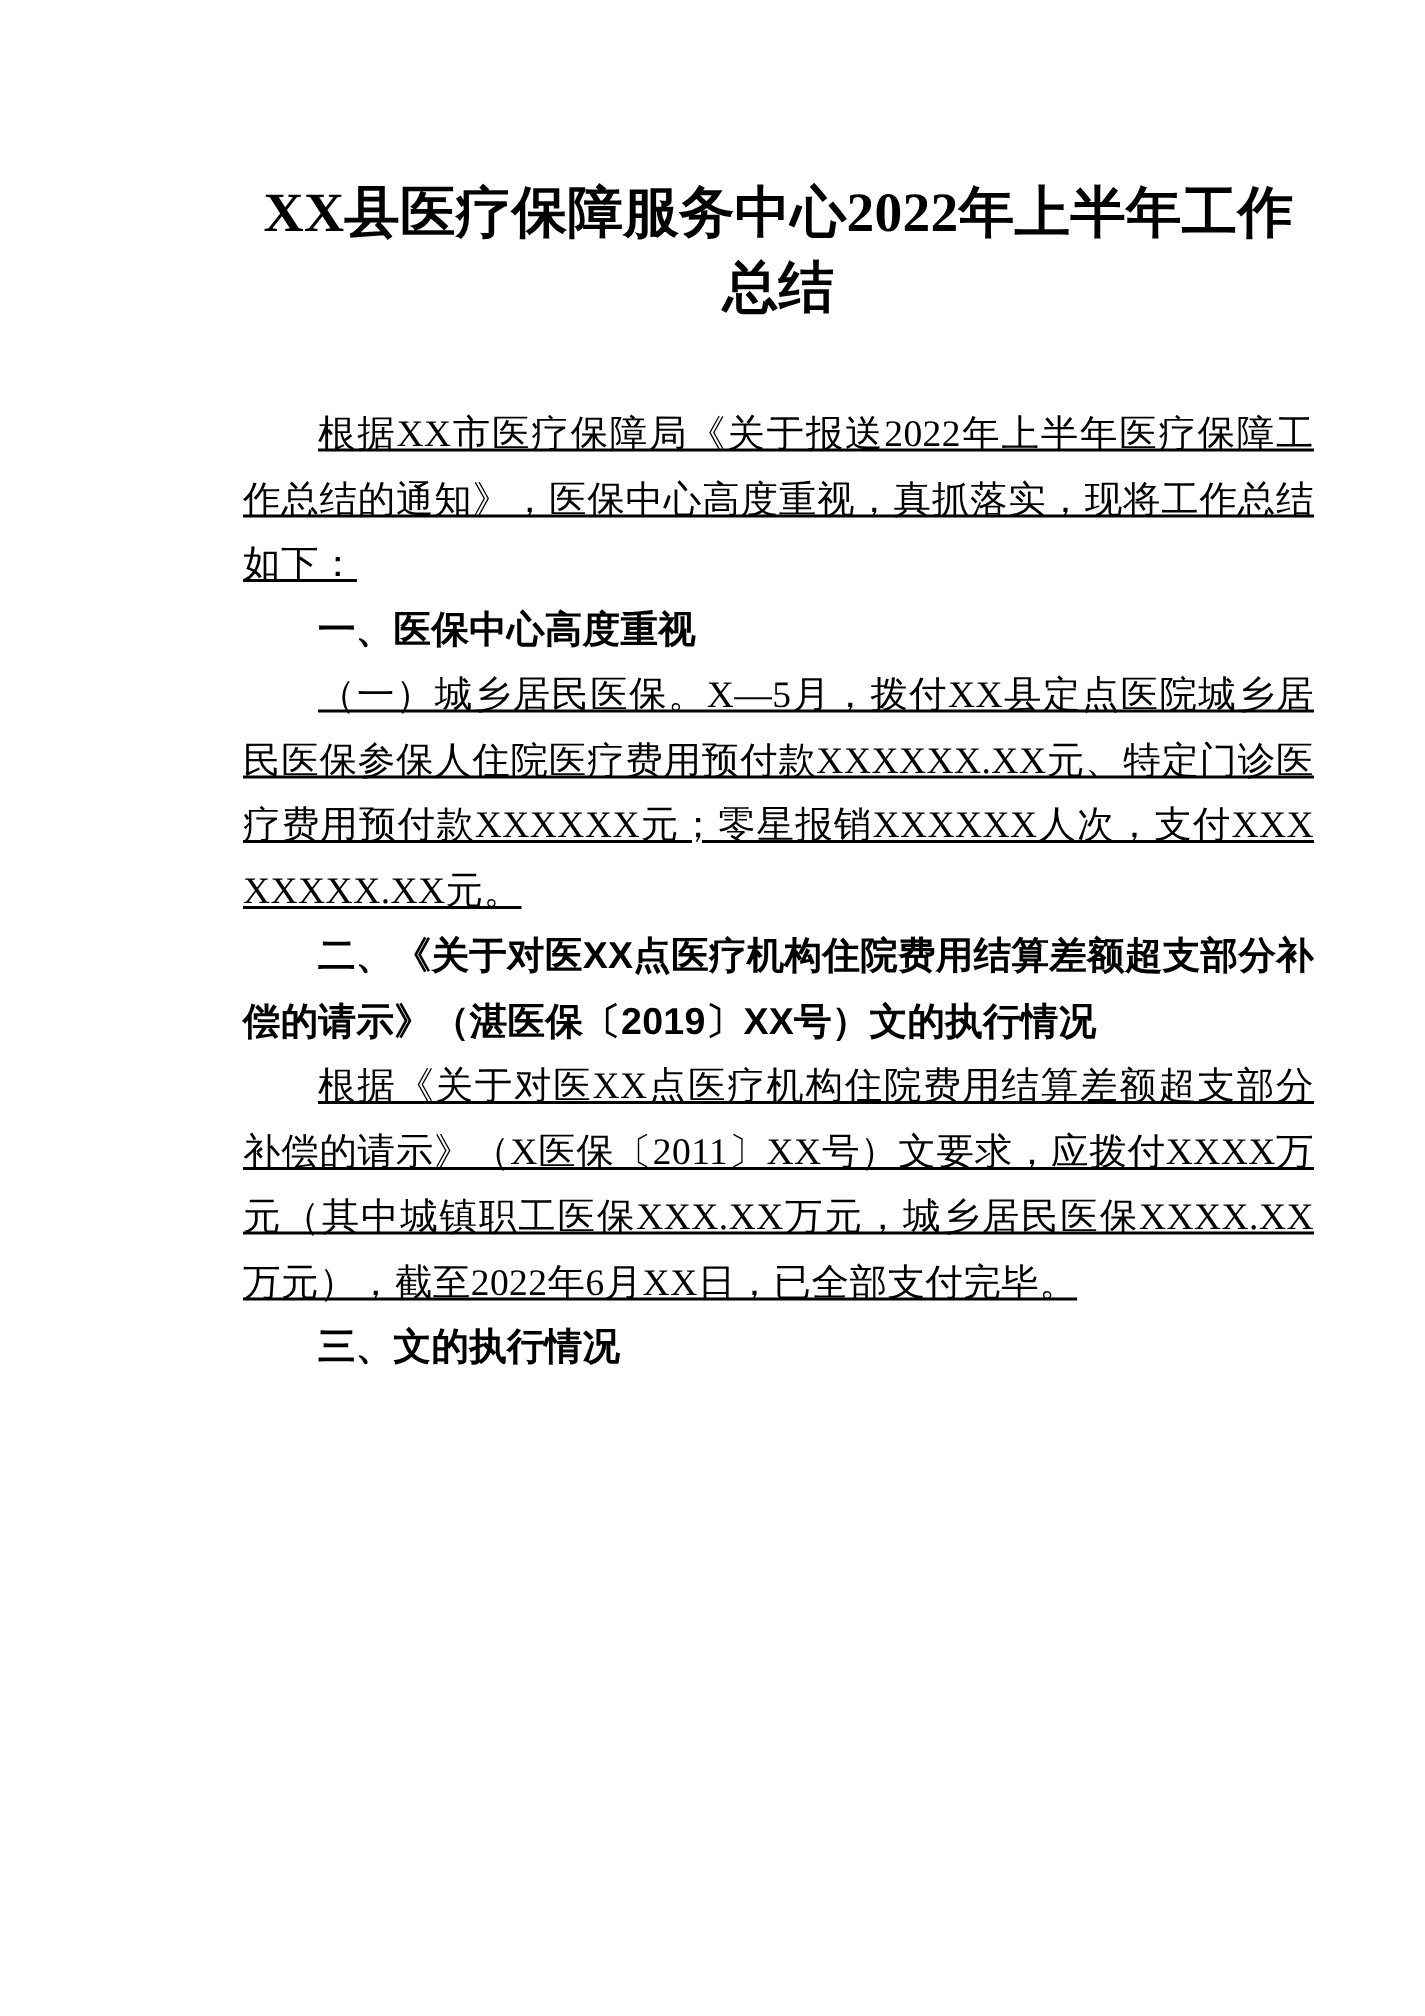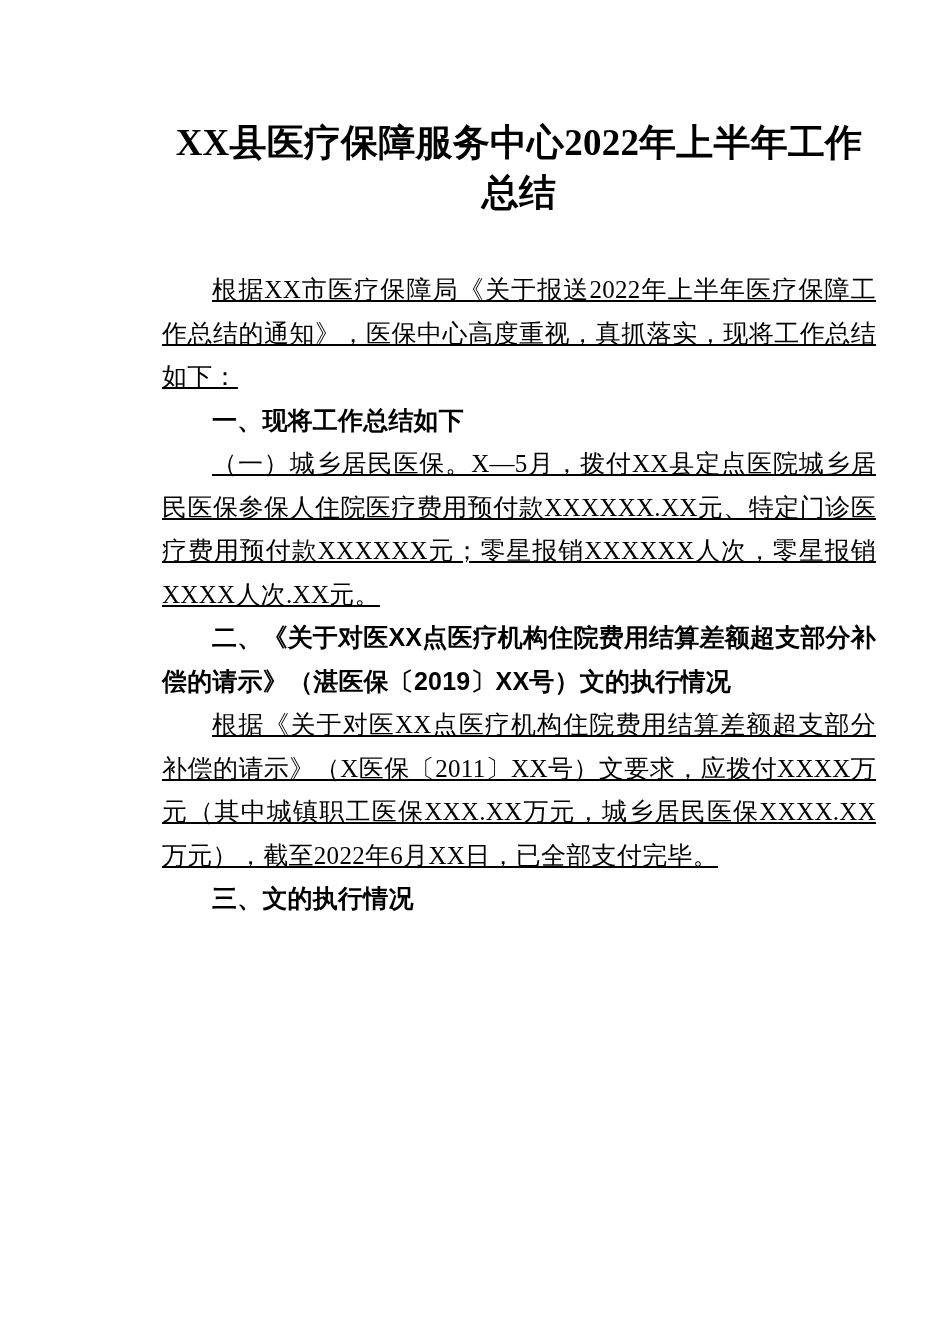"一、现将工作总结如下" p.heading { text: 现将工作总结如下 -> 医保中心高度重视 }
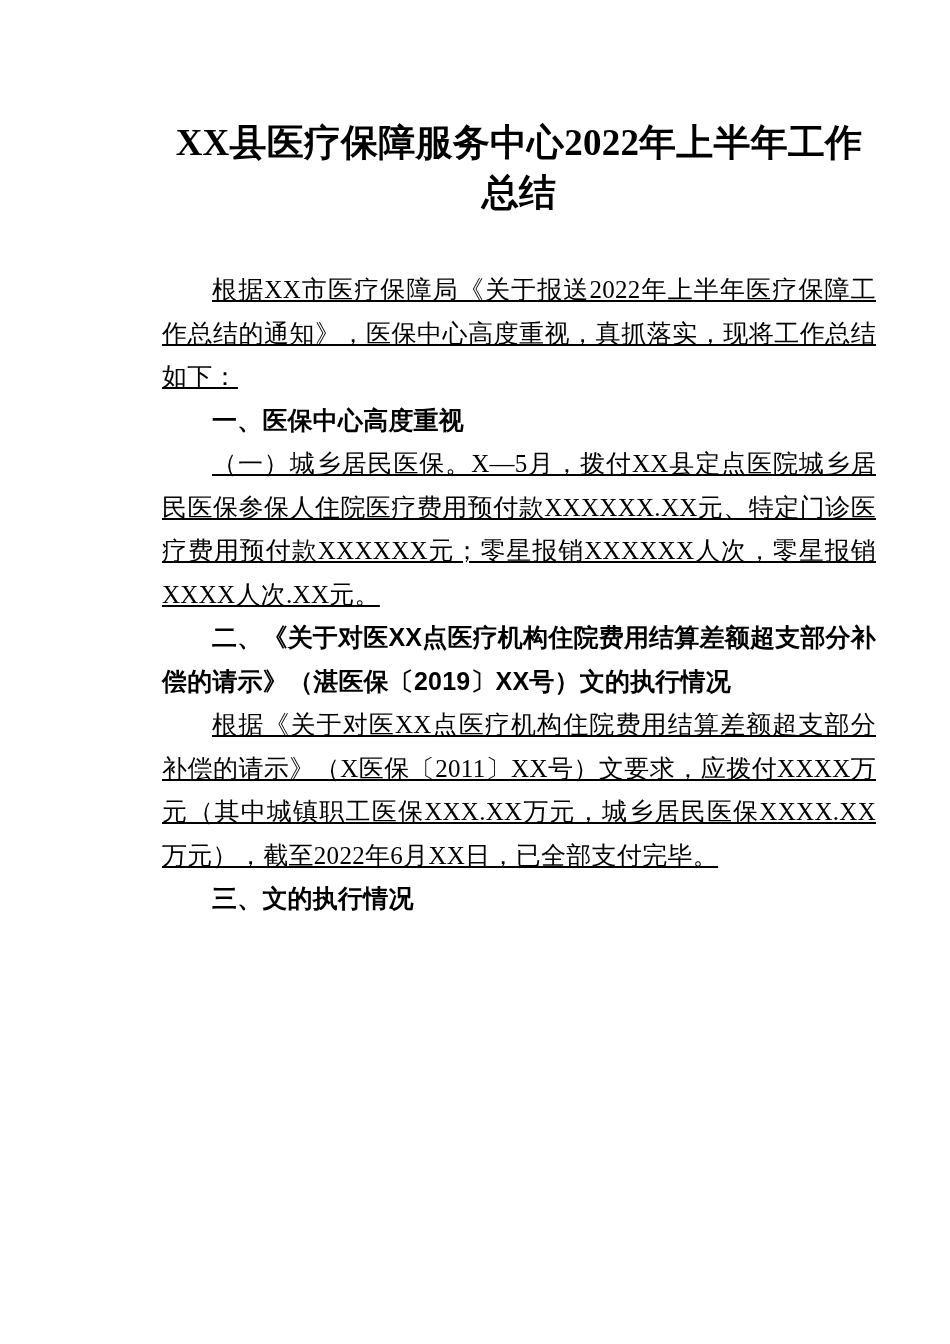"（一）城乡居民医保。X—5月，拨付XX县定点医院城乡居民医保参保人住院医疗费用预" p.para { text: 零星报销XXXX人次.XX -> 支付XXXXXXXX.XX }
